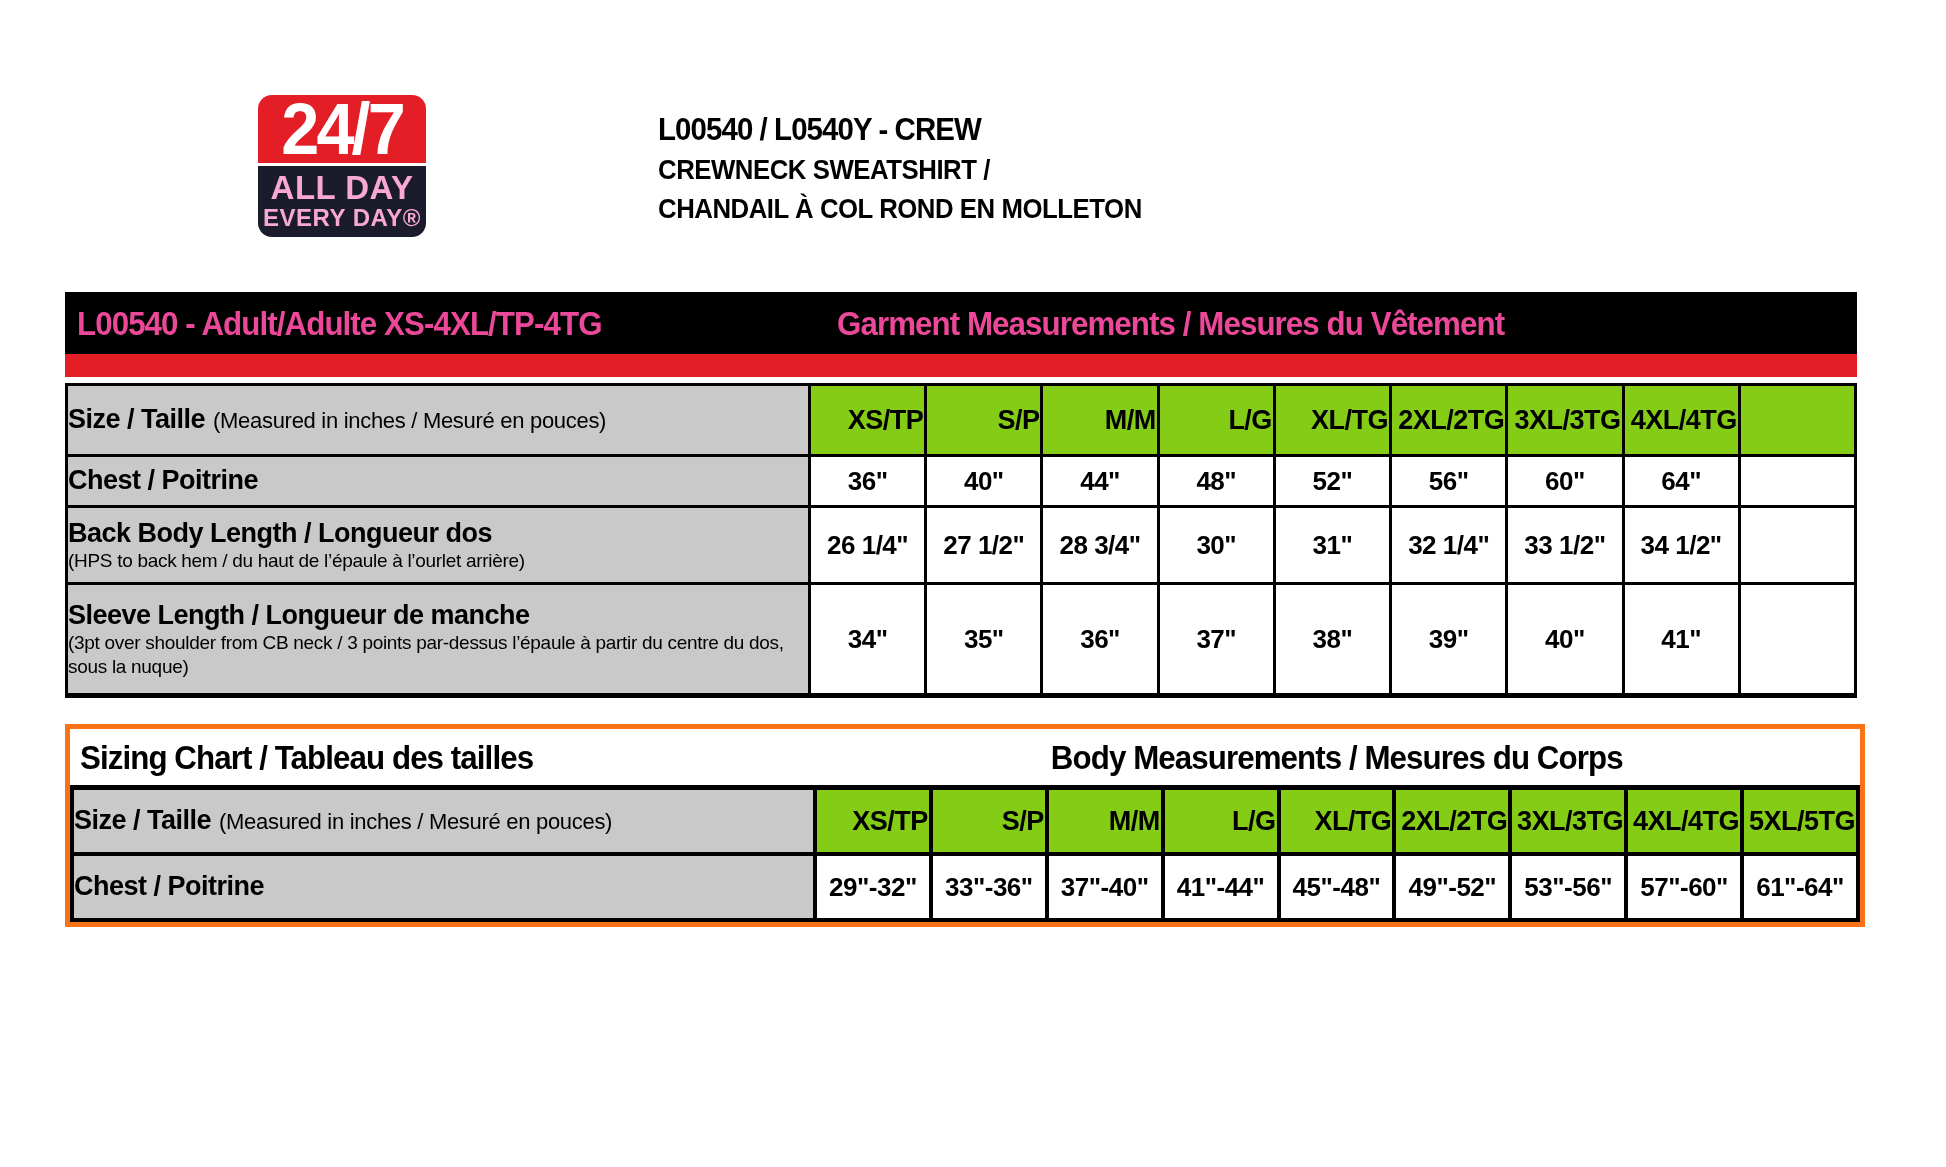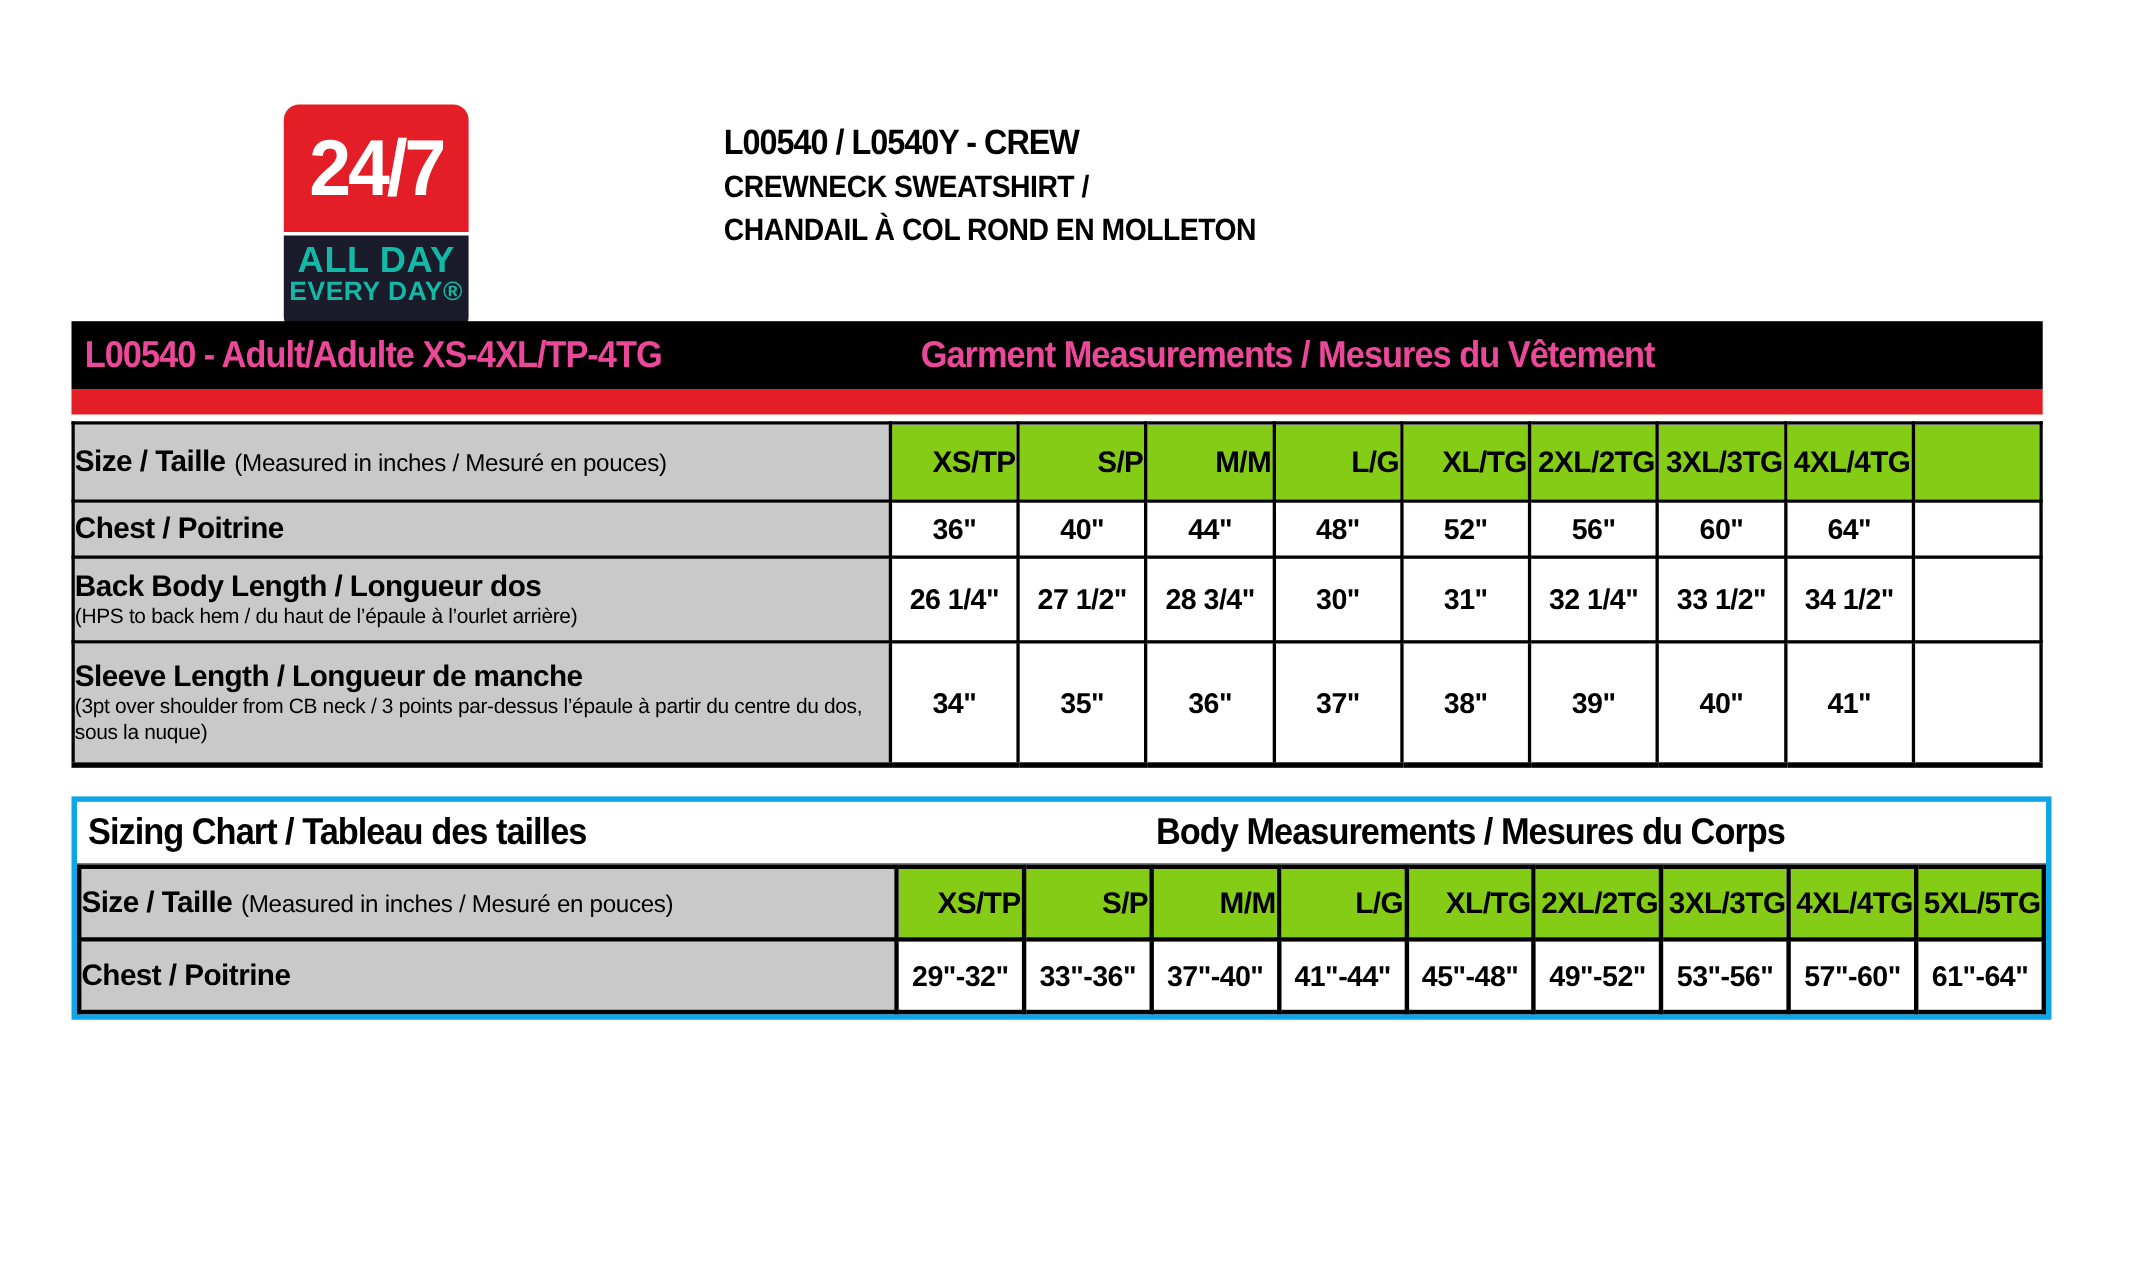"24/7" .logo-top { height: 116px -> 68px }
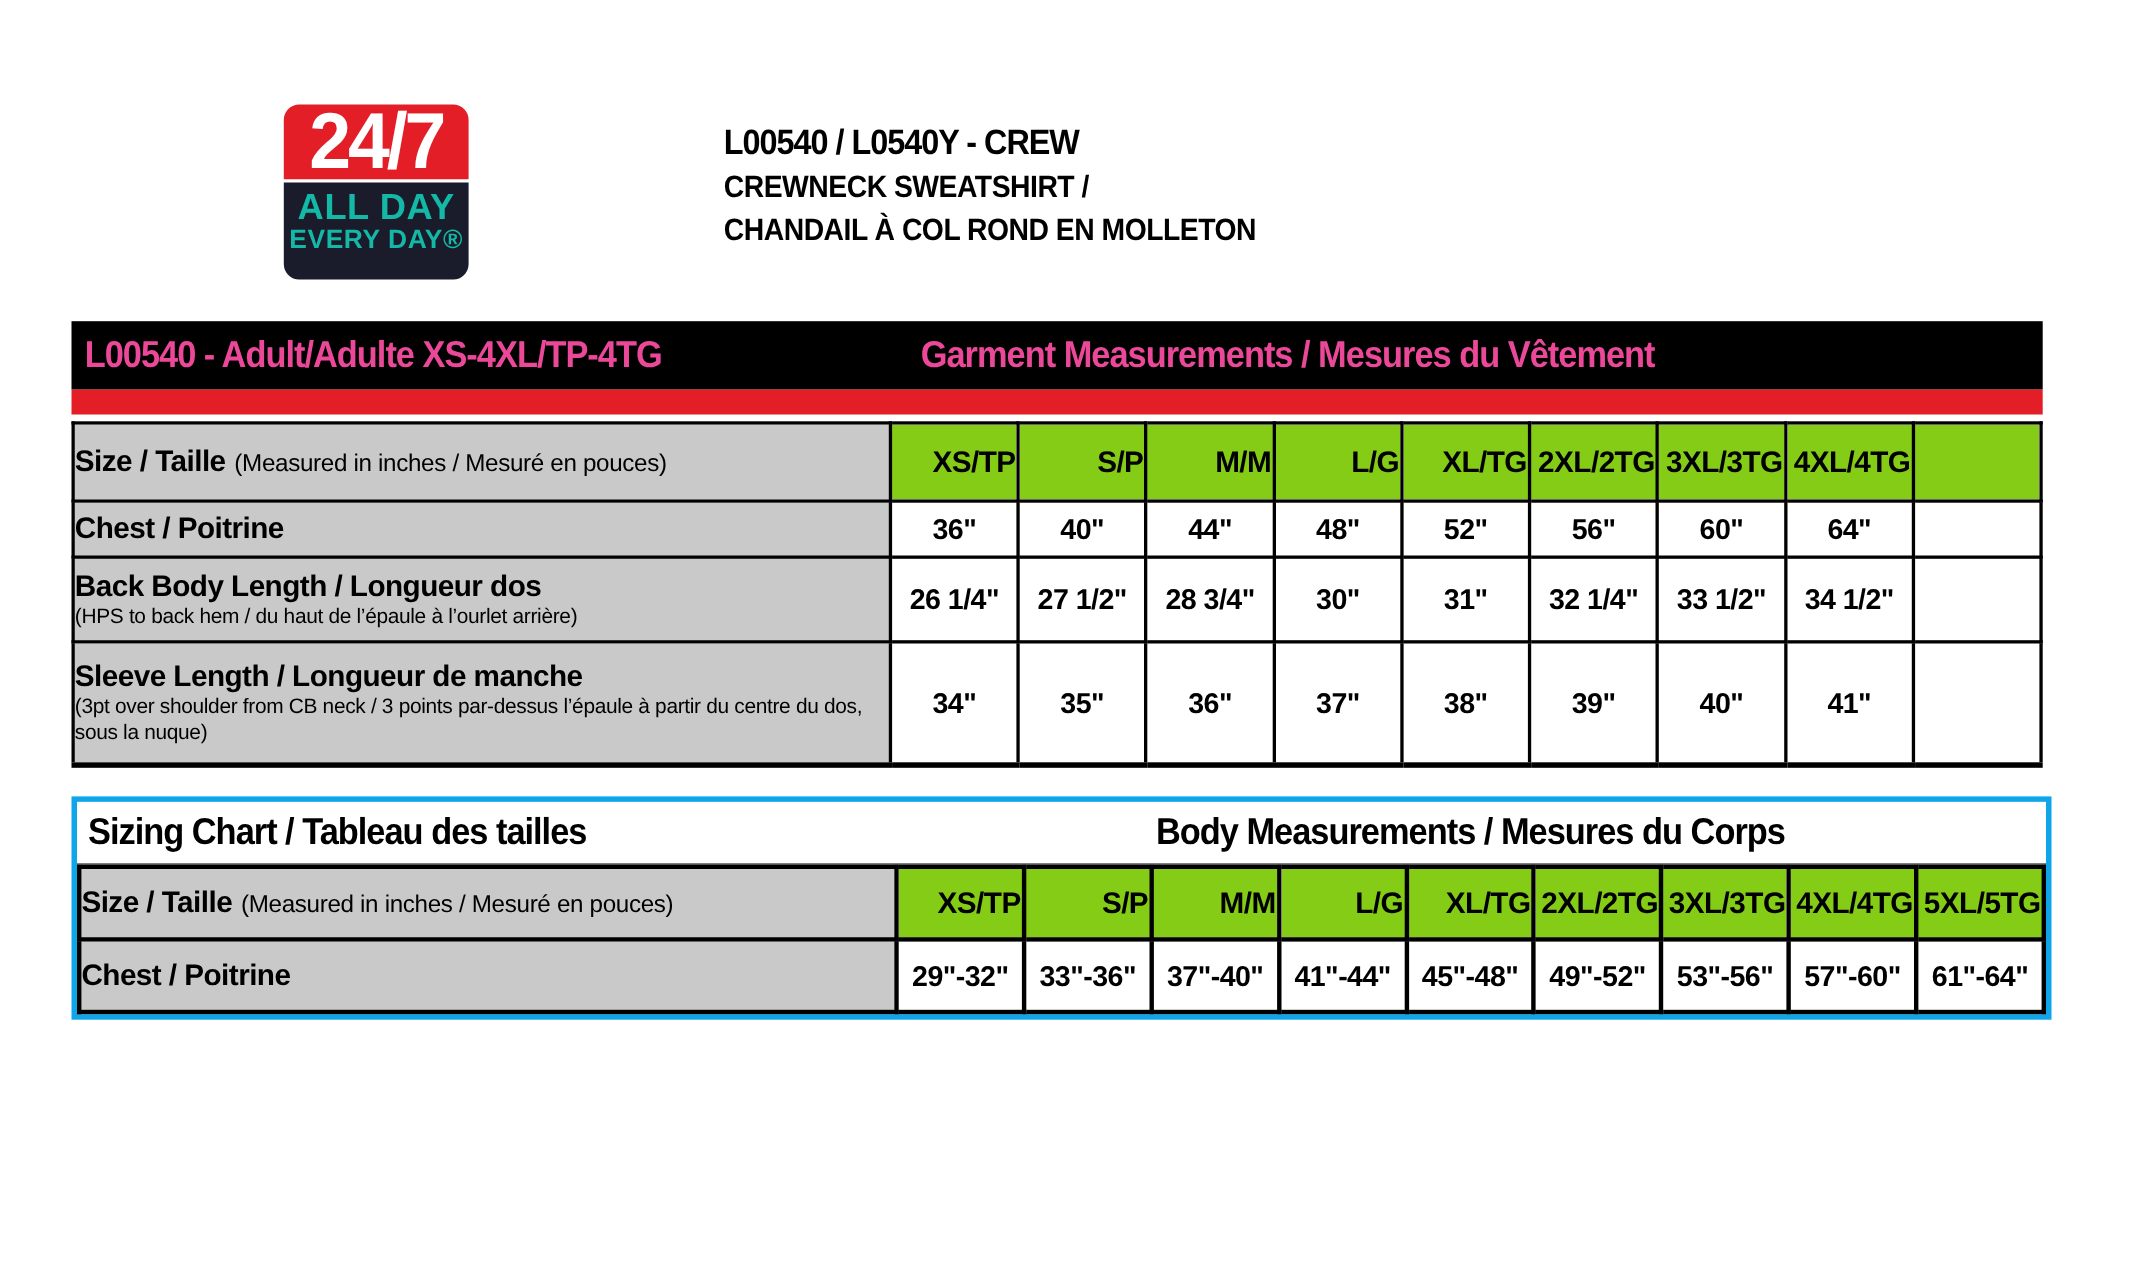"ALL DAY" .logo-bottom { color: #14b8a6 -> #f9a8d4; padding: 5px 0 24px -> 5px 0 7px }
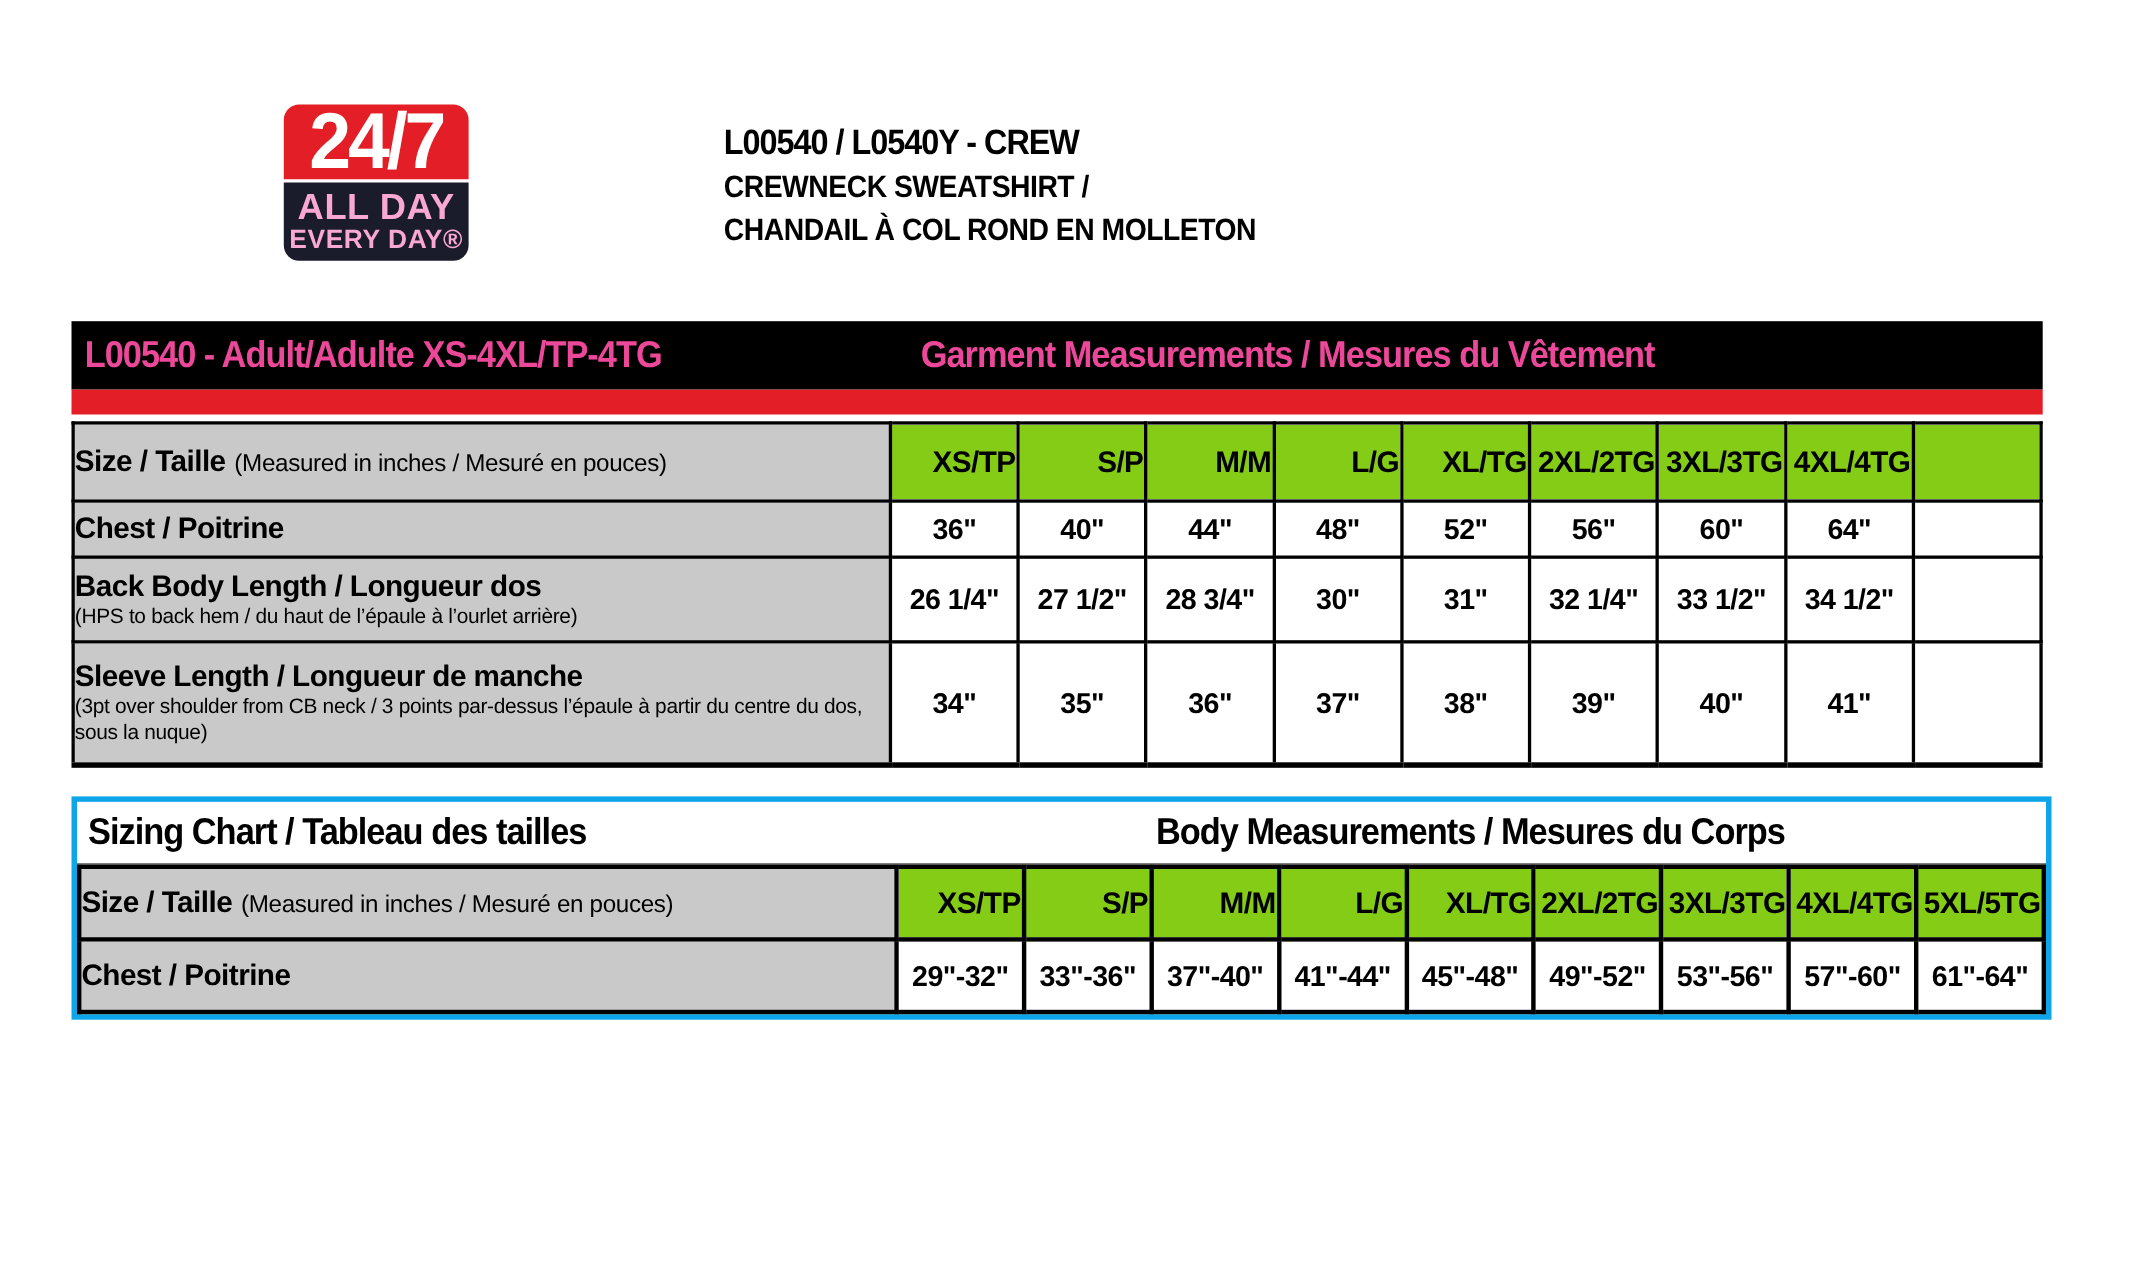"Sizing Chart / Tableau des" .t2 { border: 5px solid #0ea5e9 -> 5px solid #f97316 }
